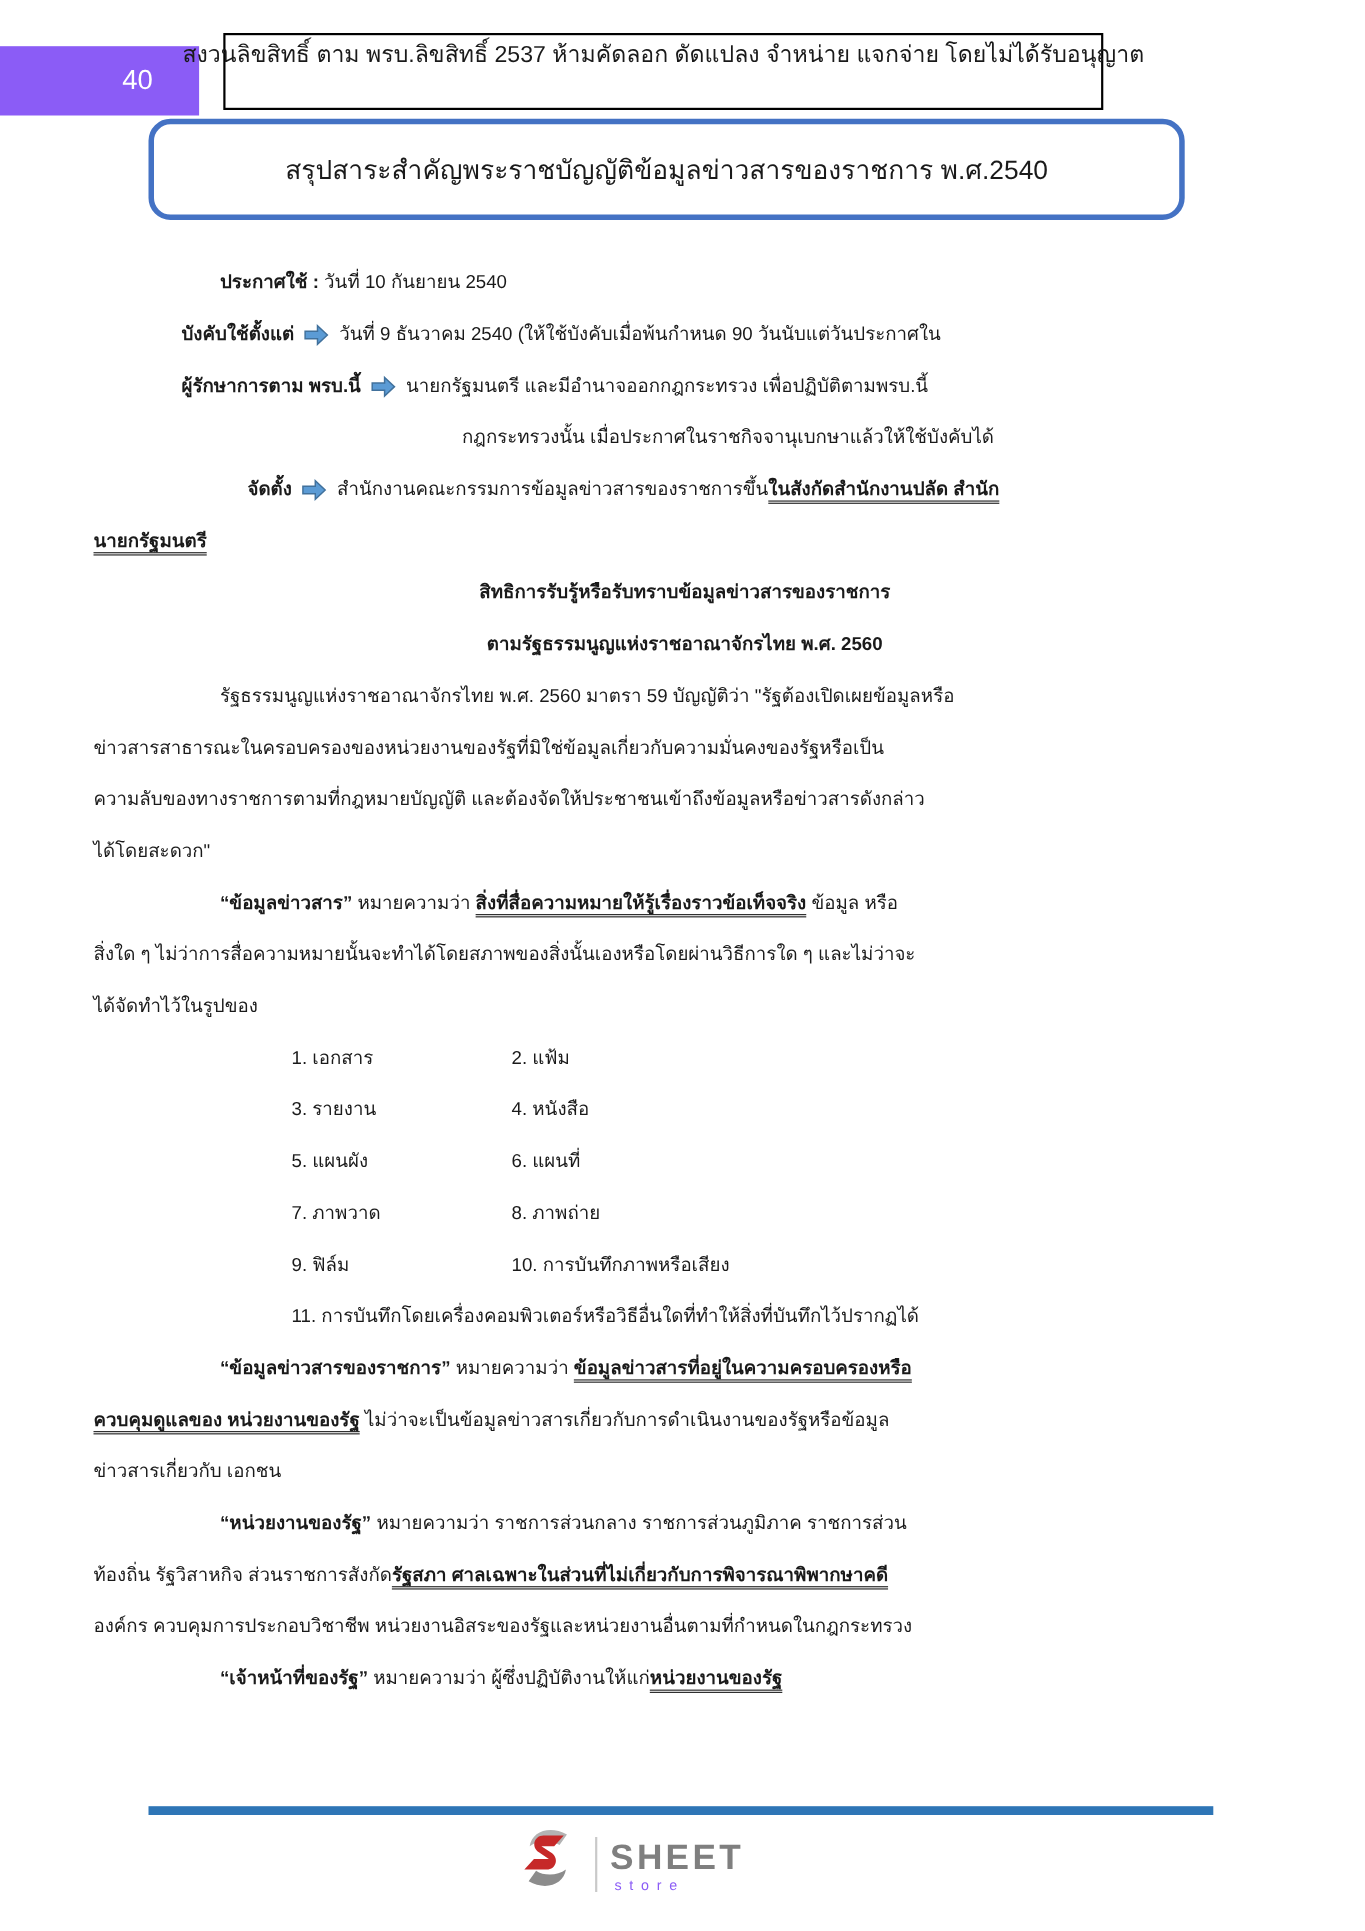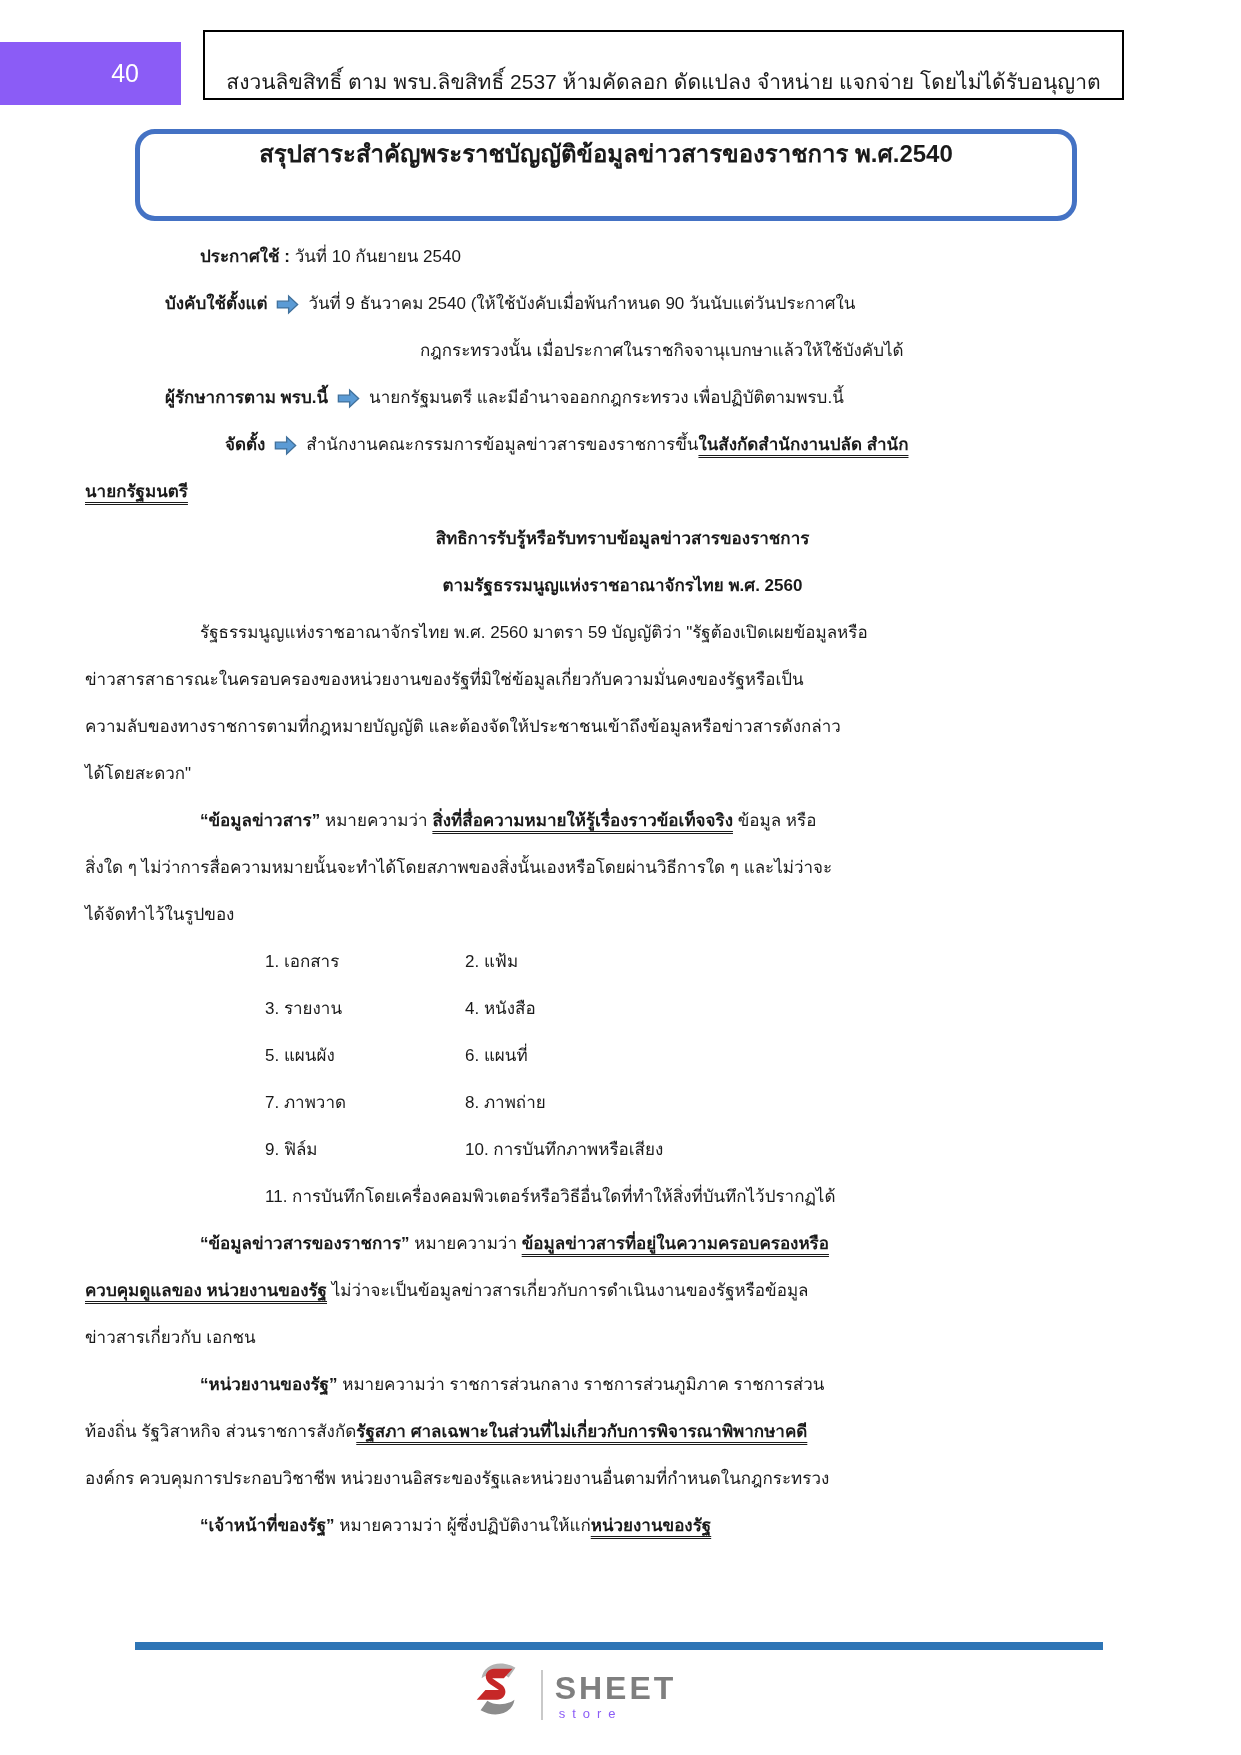"สงวนลิขสิทธิ์ ตาม พรบ.ลิขสิทธิ์ 2537" .copyright-box { align-items: flex-end -> flex-start; width: 921px -> 800px }
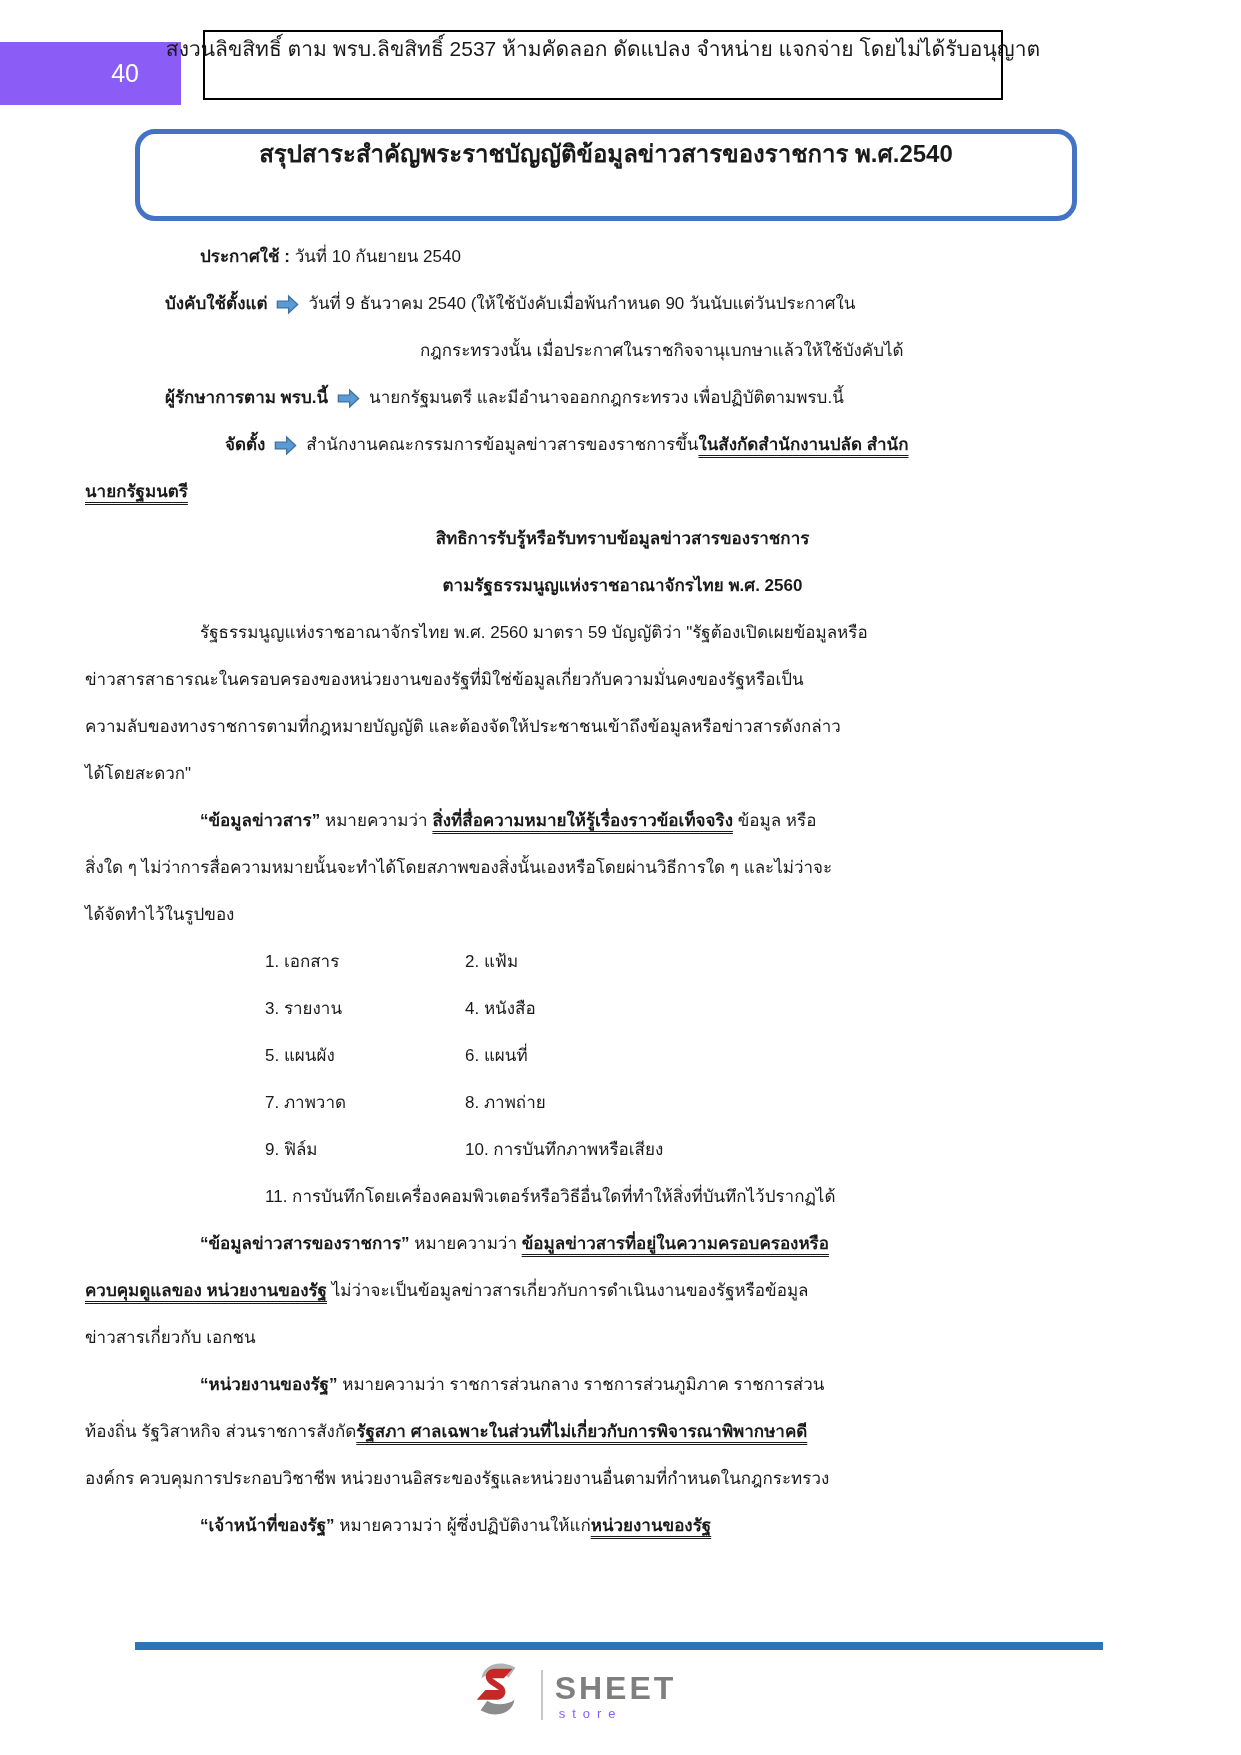"สรุปสาระสำคัญพระราชบัญญัติข้อมูลข่าวสารข" .title-box { align-items: flex-start -> center; font-weight: bold -> normal; top: 129px -> 108px }
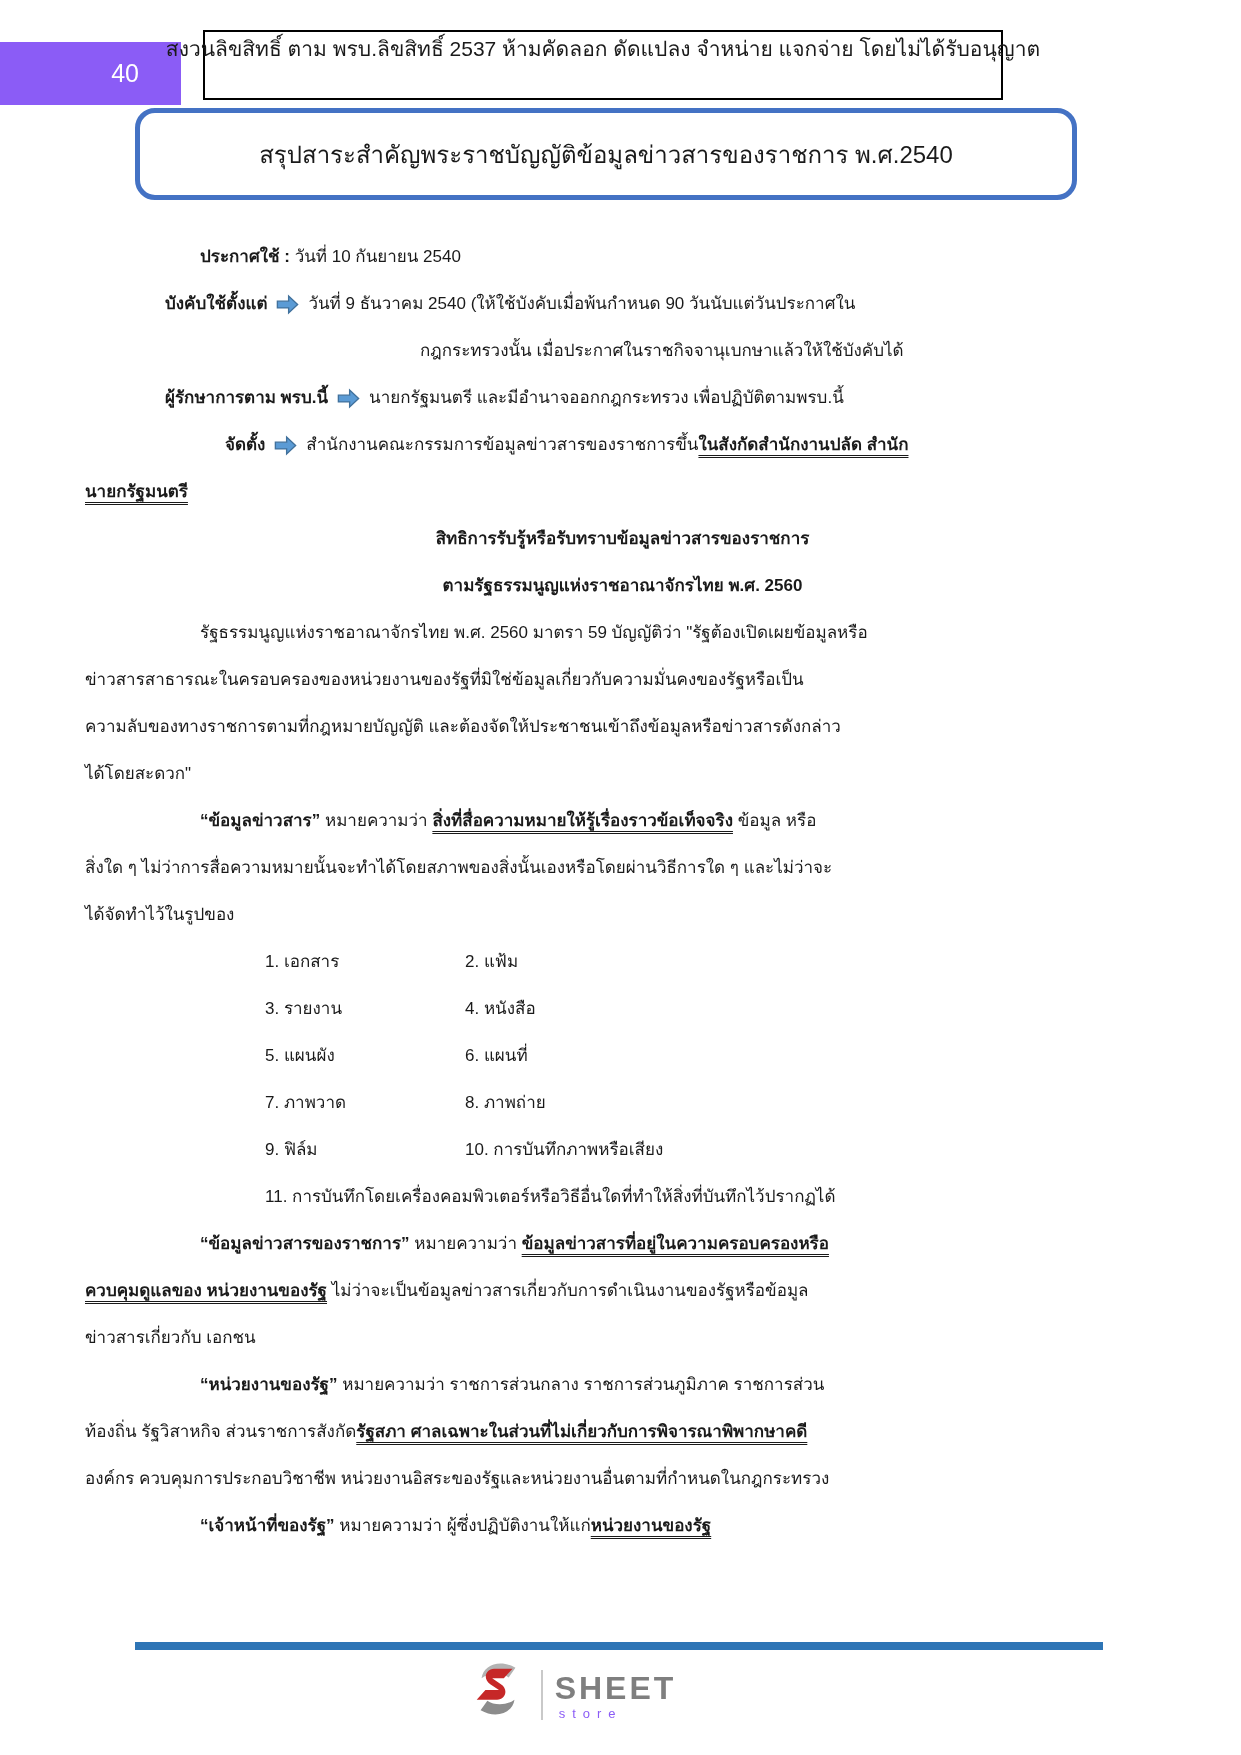"กฎกระทรวงนั้น" div.line { order: before "ผู้รักษาการตาม พรบ.นี้ นายกรัฐมนตรี" -> after "ผู้รักษาการตาม พรบ.นี้ นายกรัฐมนตรี" }
